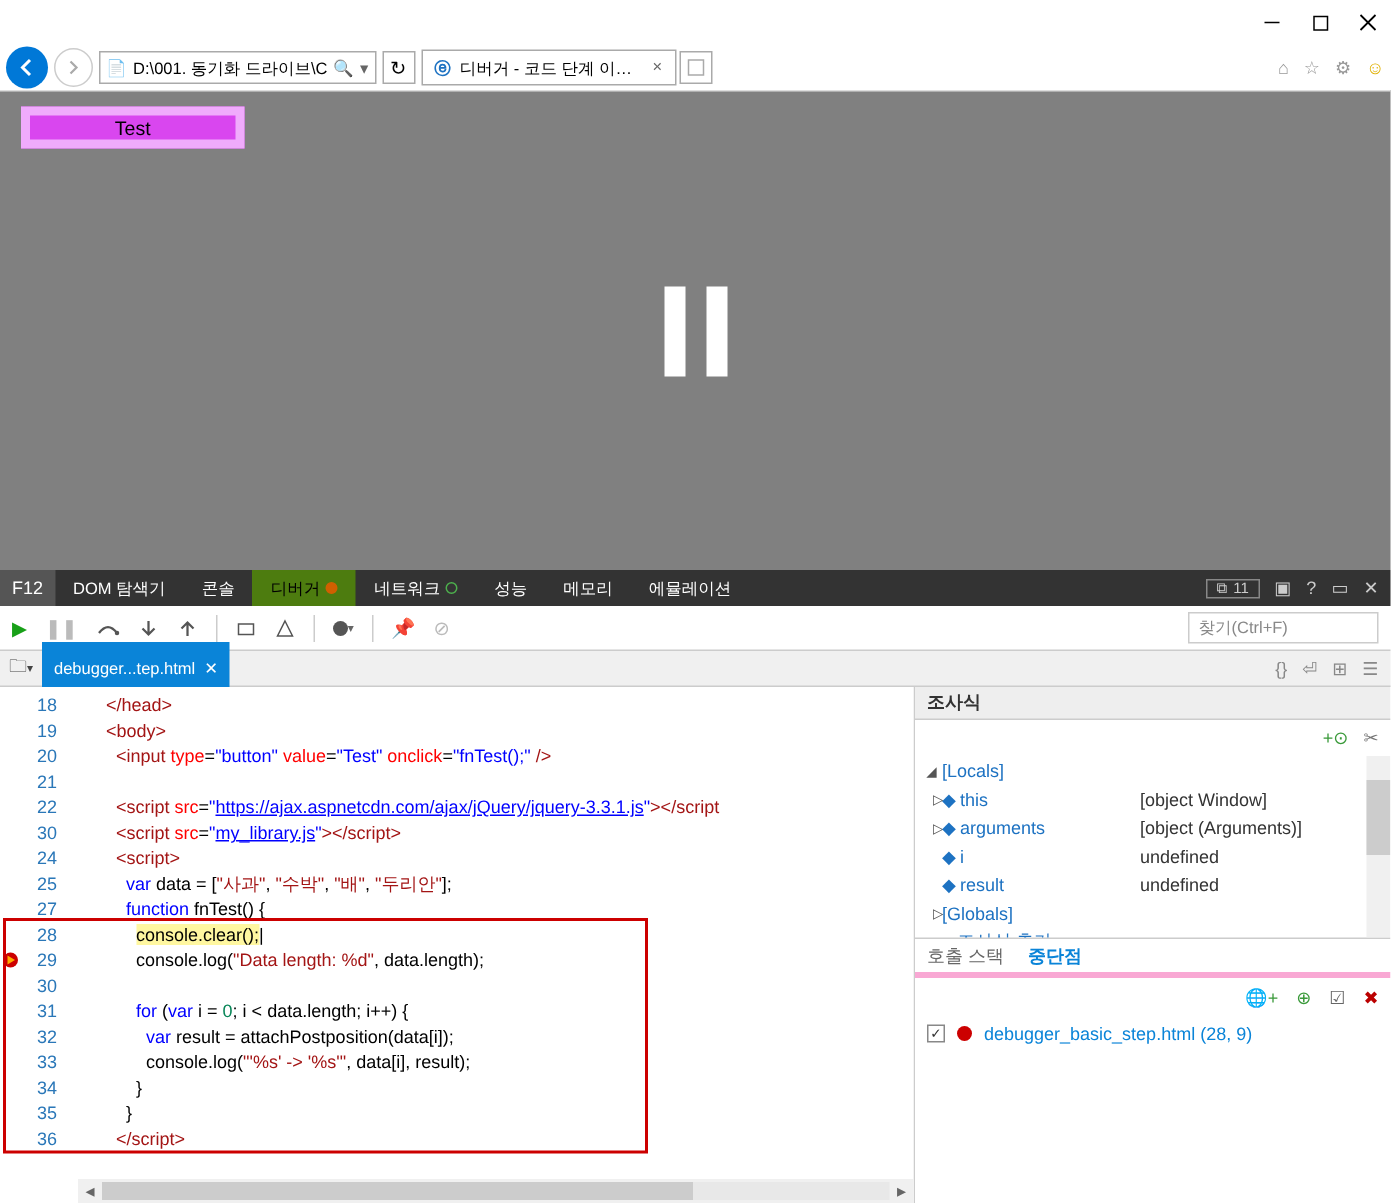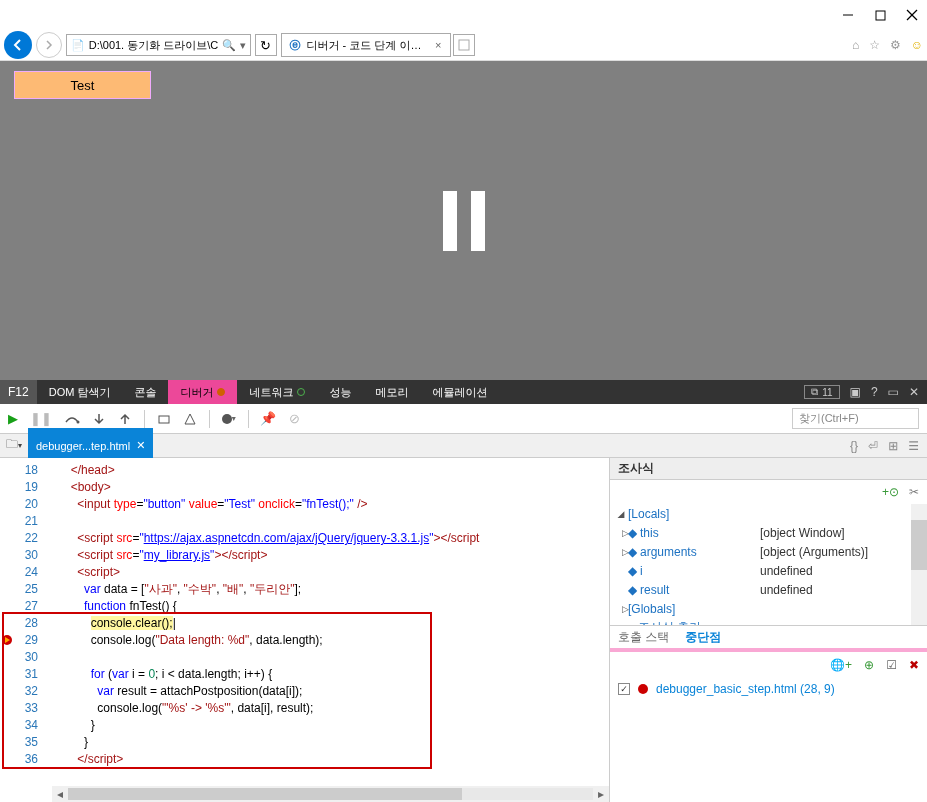"Test" .test-btn { background: #fdba74 -> #d946ef; border: 1px solid #f0abfc -> 6px solid #f0abfc; width: 137px -> 149px }
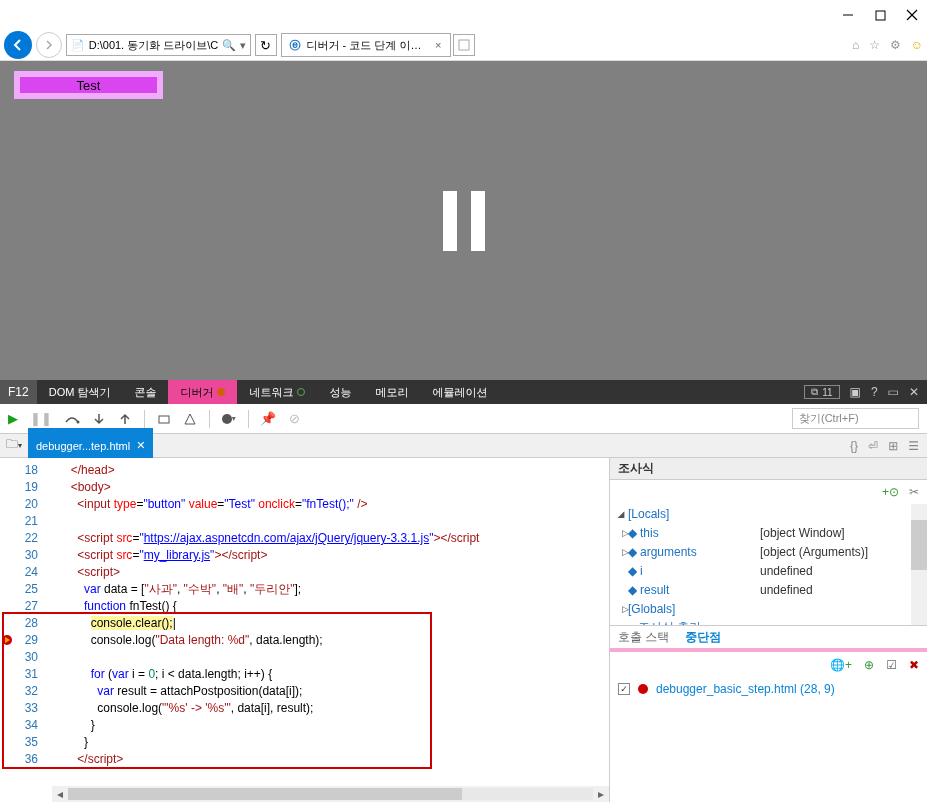"디버거" .dt-tabs .tab.active { background: #ec4899 -> #4d7c0f }
